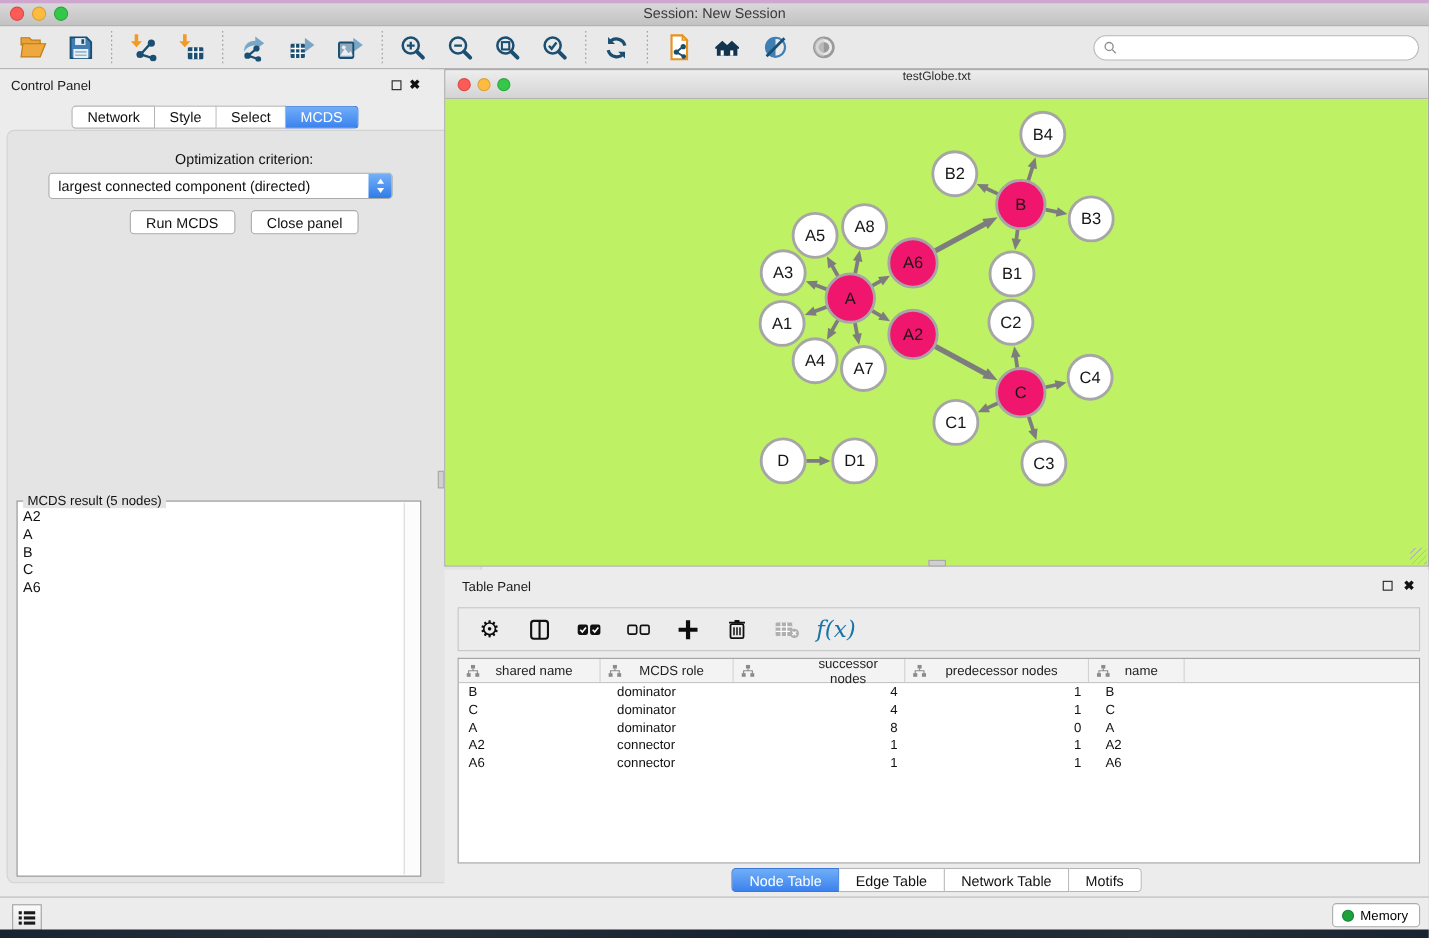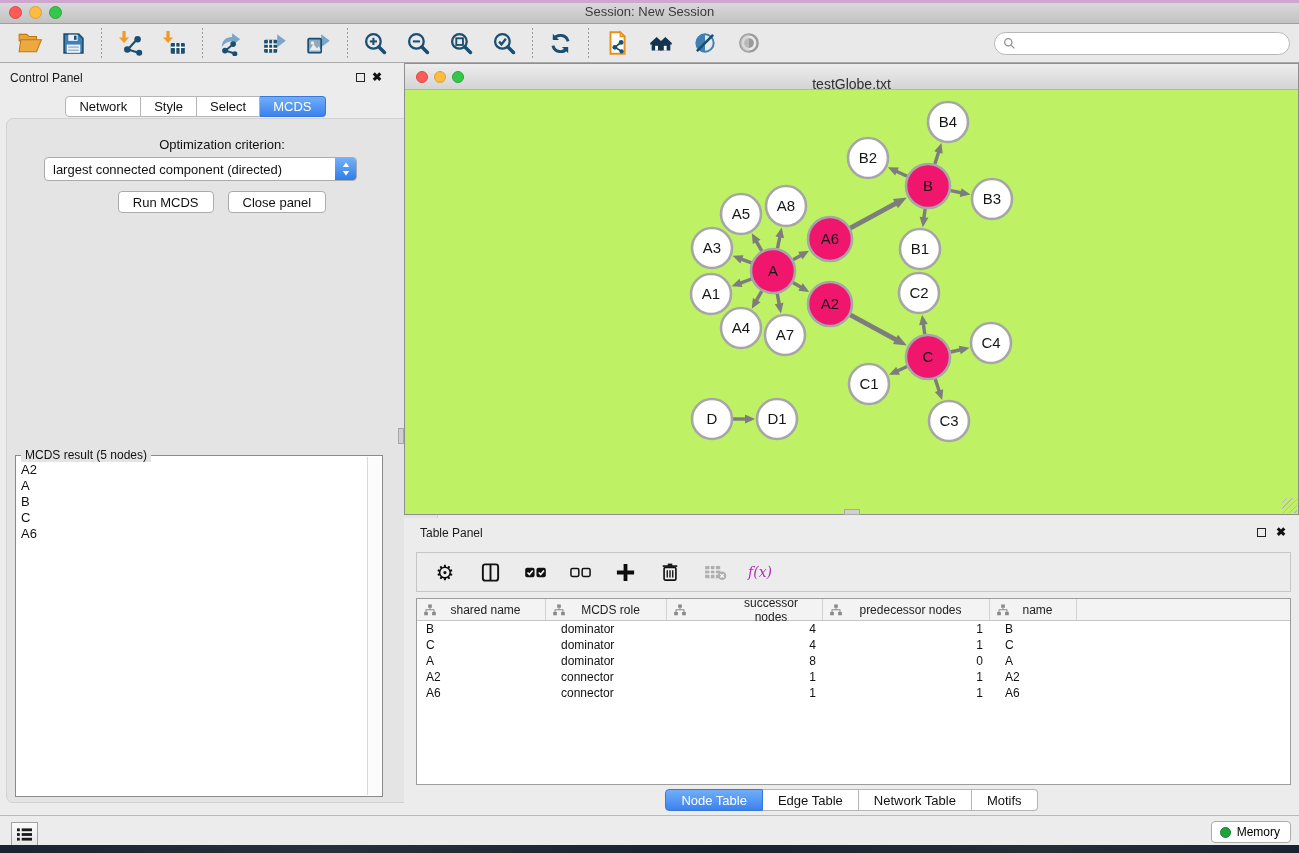"testGlobe.txt" .net-title .wtitle { font-size: 14px -> 11px; top: 12px -> 0 }
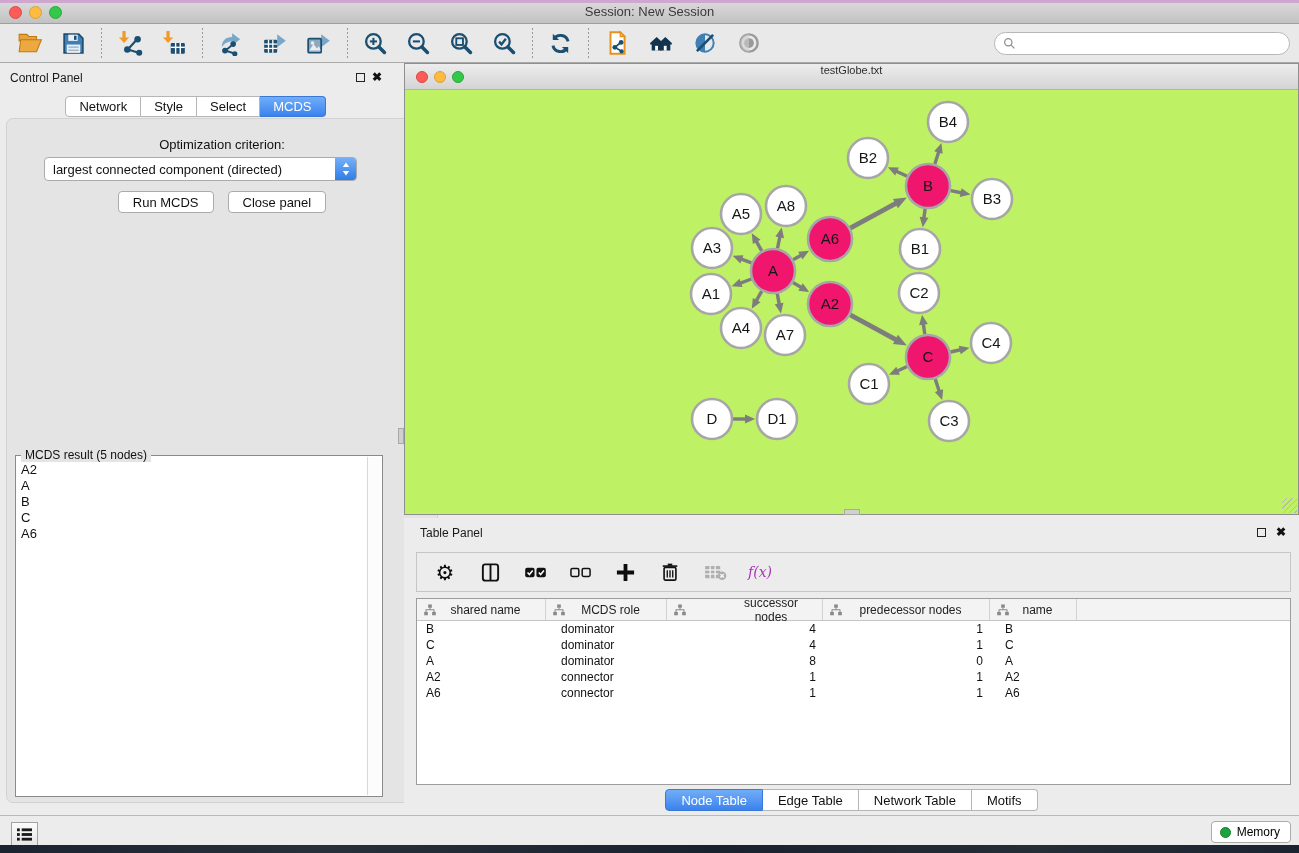"f(x)" .fx { color: #a21caf -> #0369a1; font-size: 14px -> 21px }
